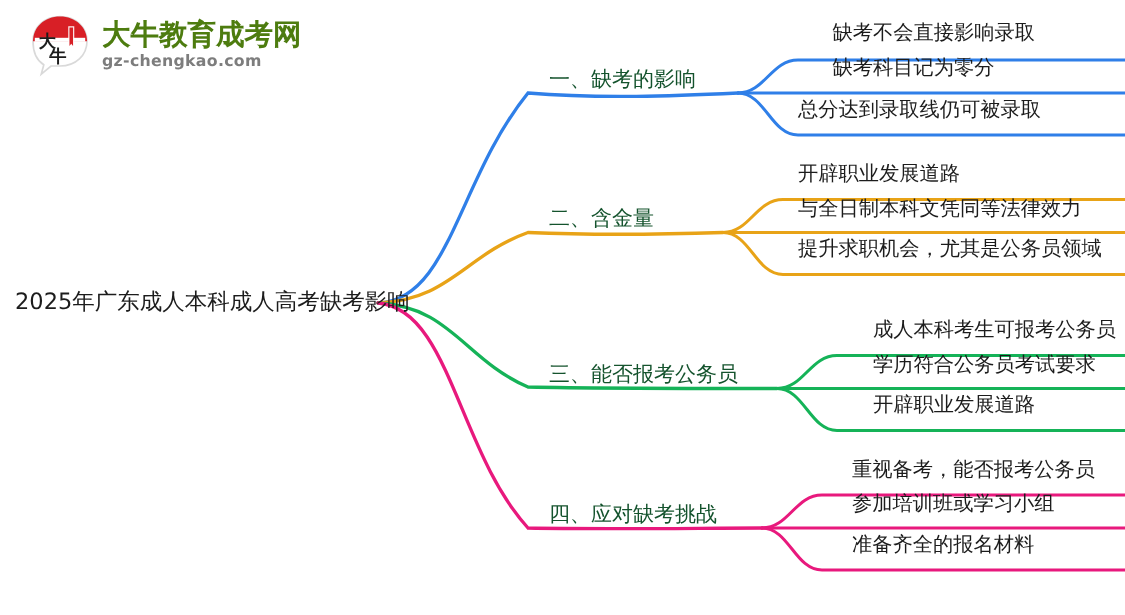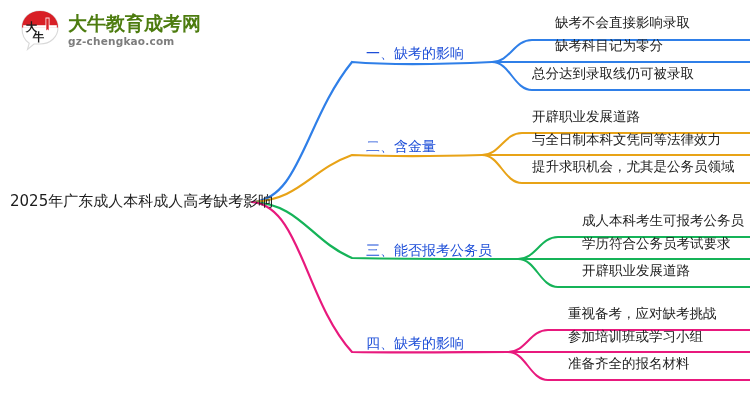"一、缺考的影响" .branch-label { color: #1d4ed8 -> #14532d }
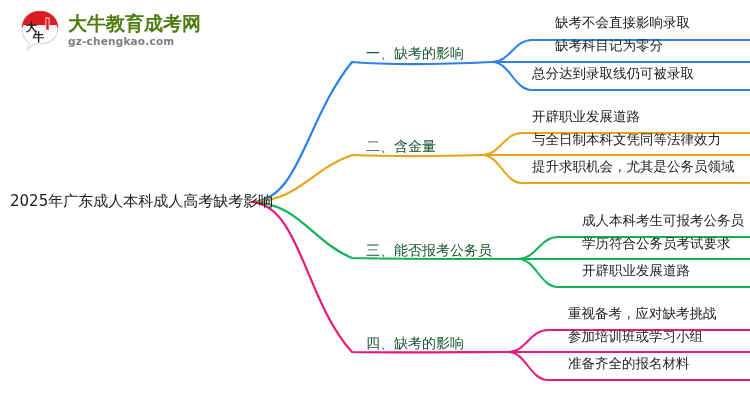"重视备考，应对缺考挑战" div.leaf-label { text: 应对缺考挑战 -> 能否报考公务员 }
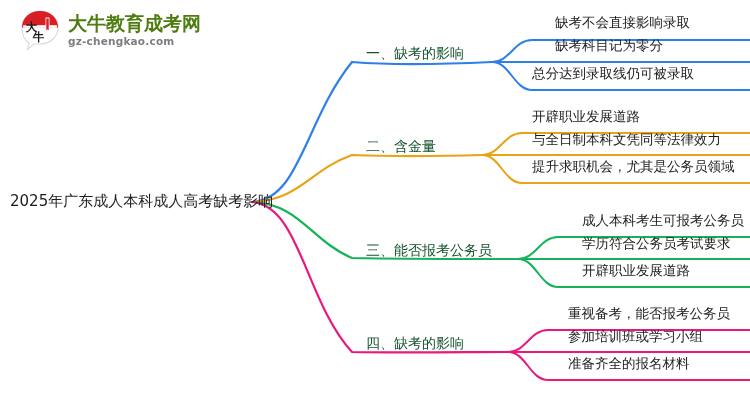"四、缺考的影响" div.branch-label { text: 缺考的影响 -> 应对缺考挑战 }
